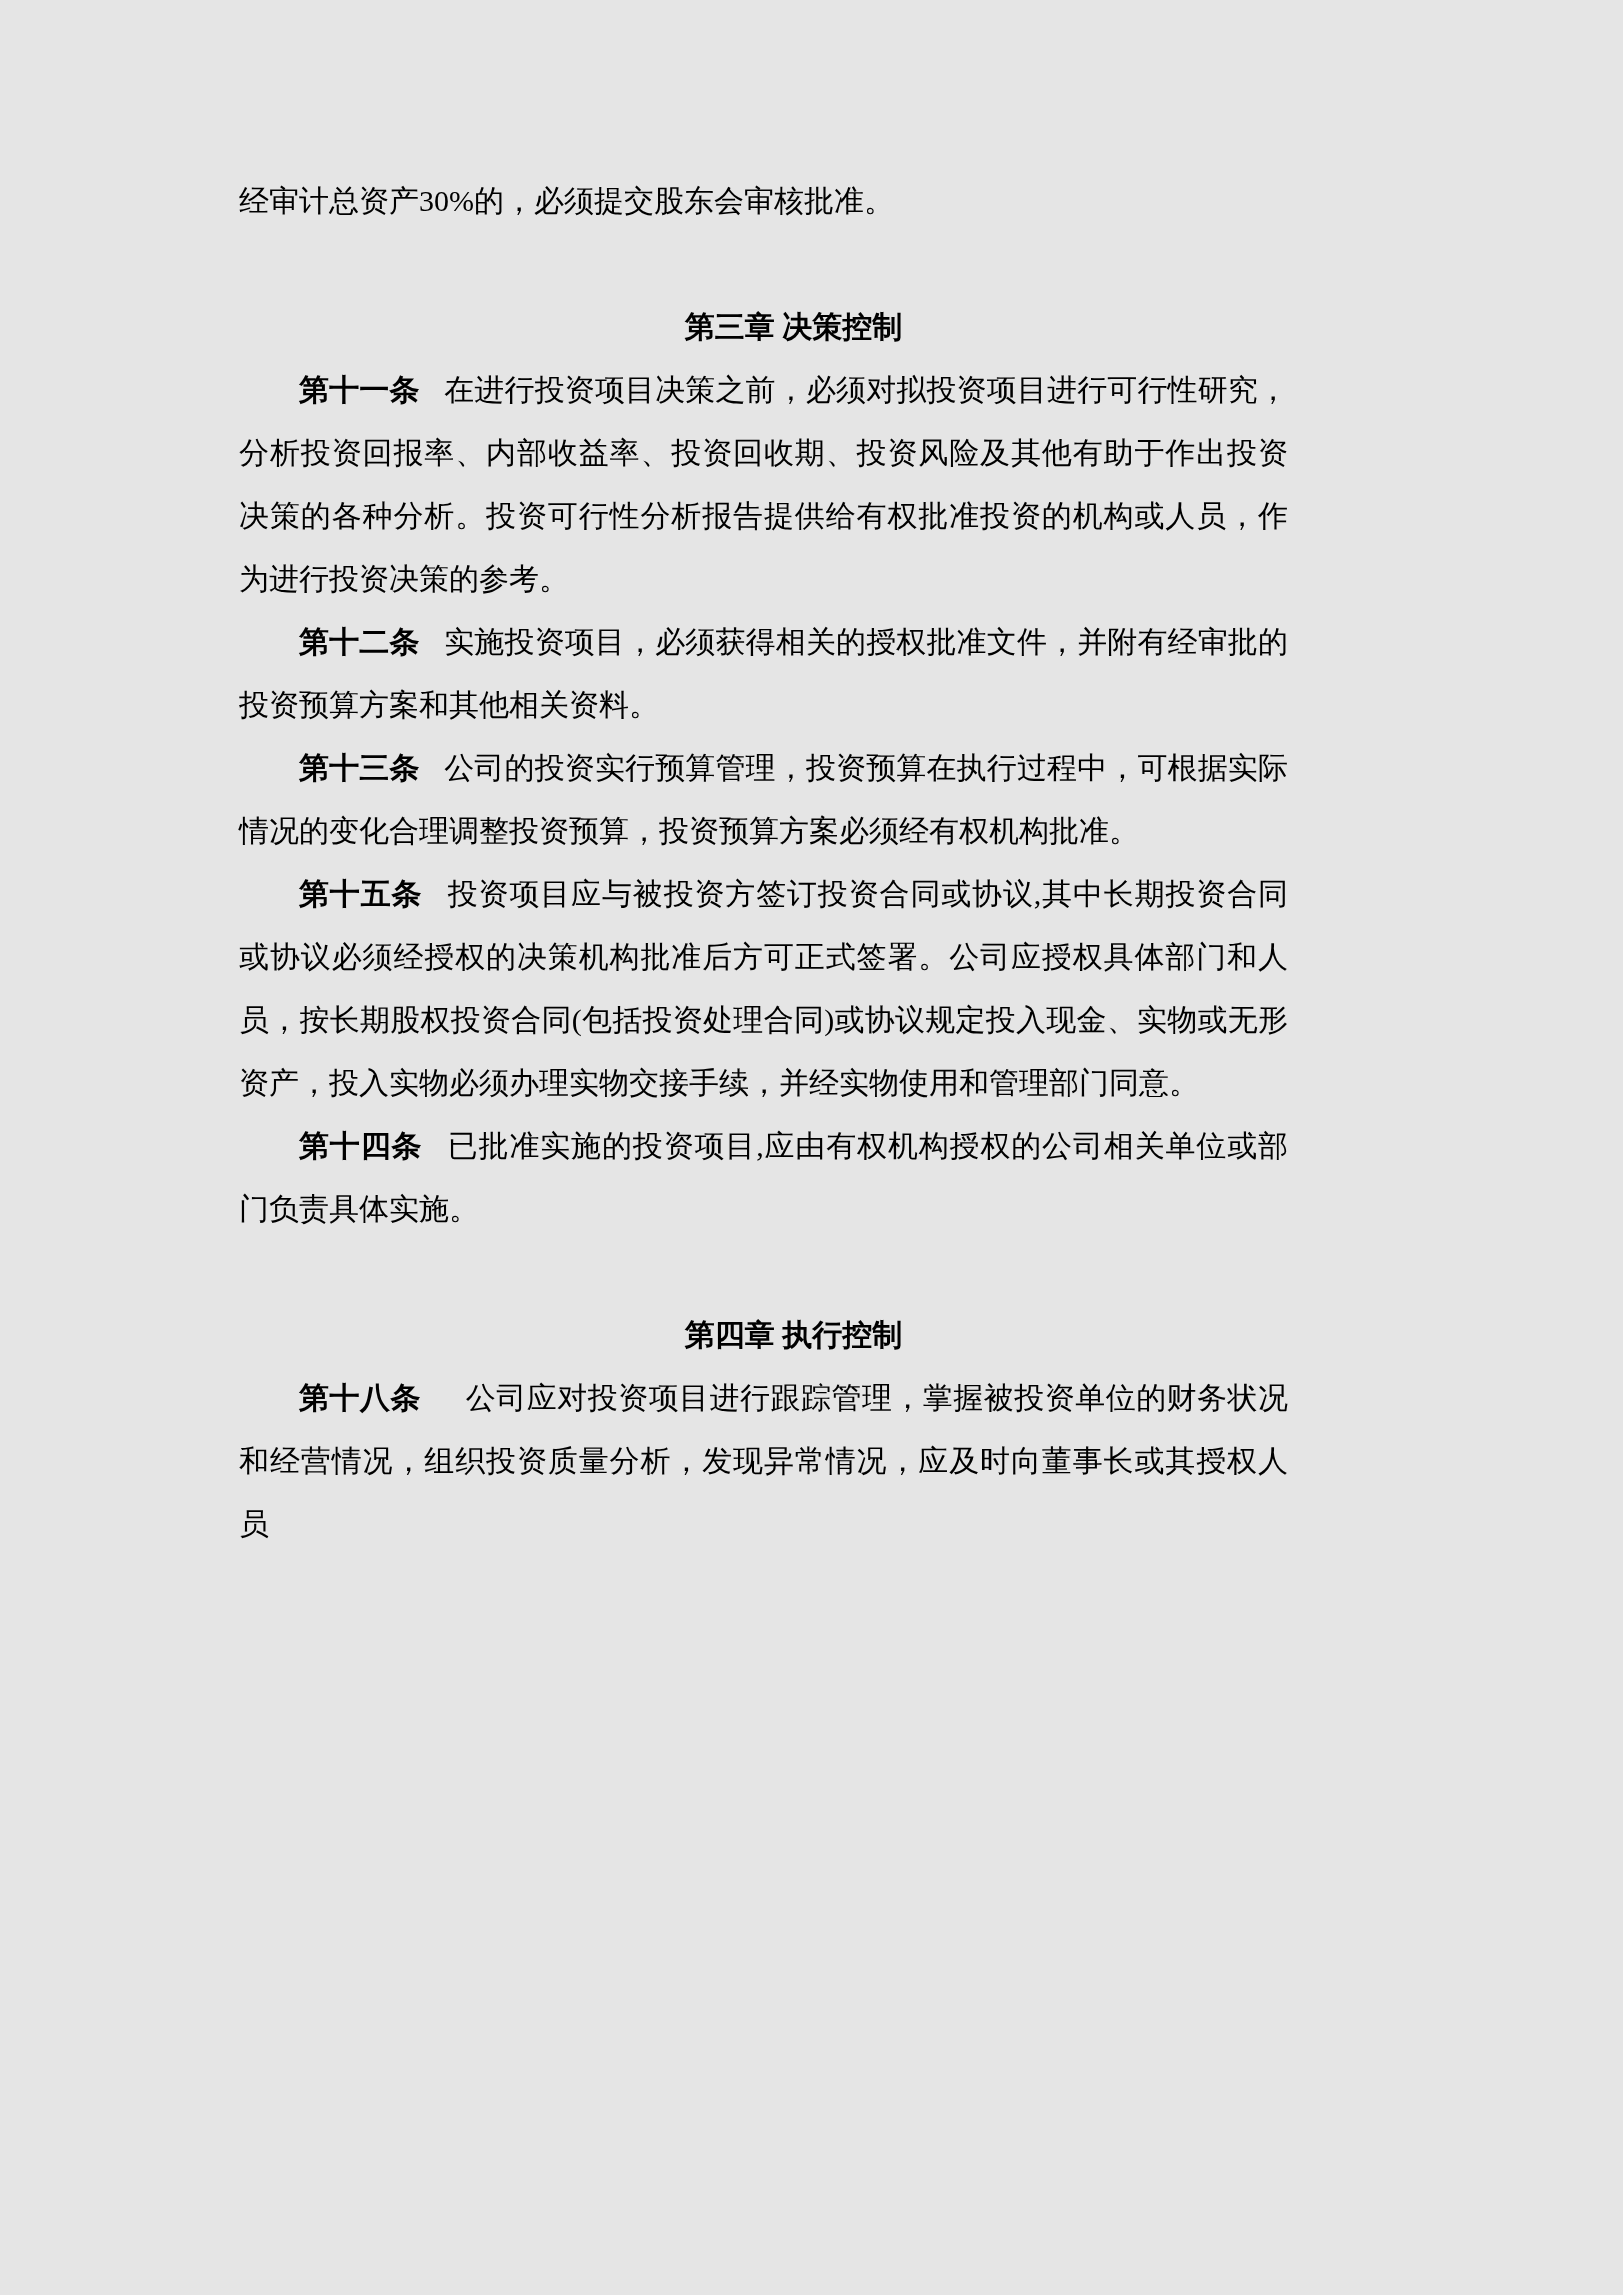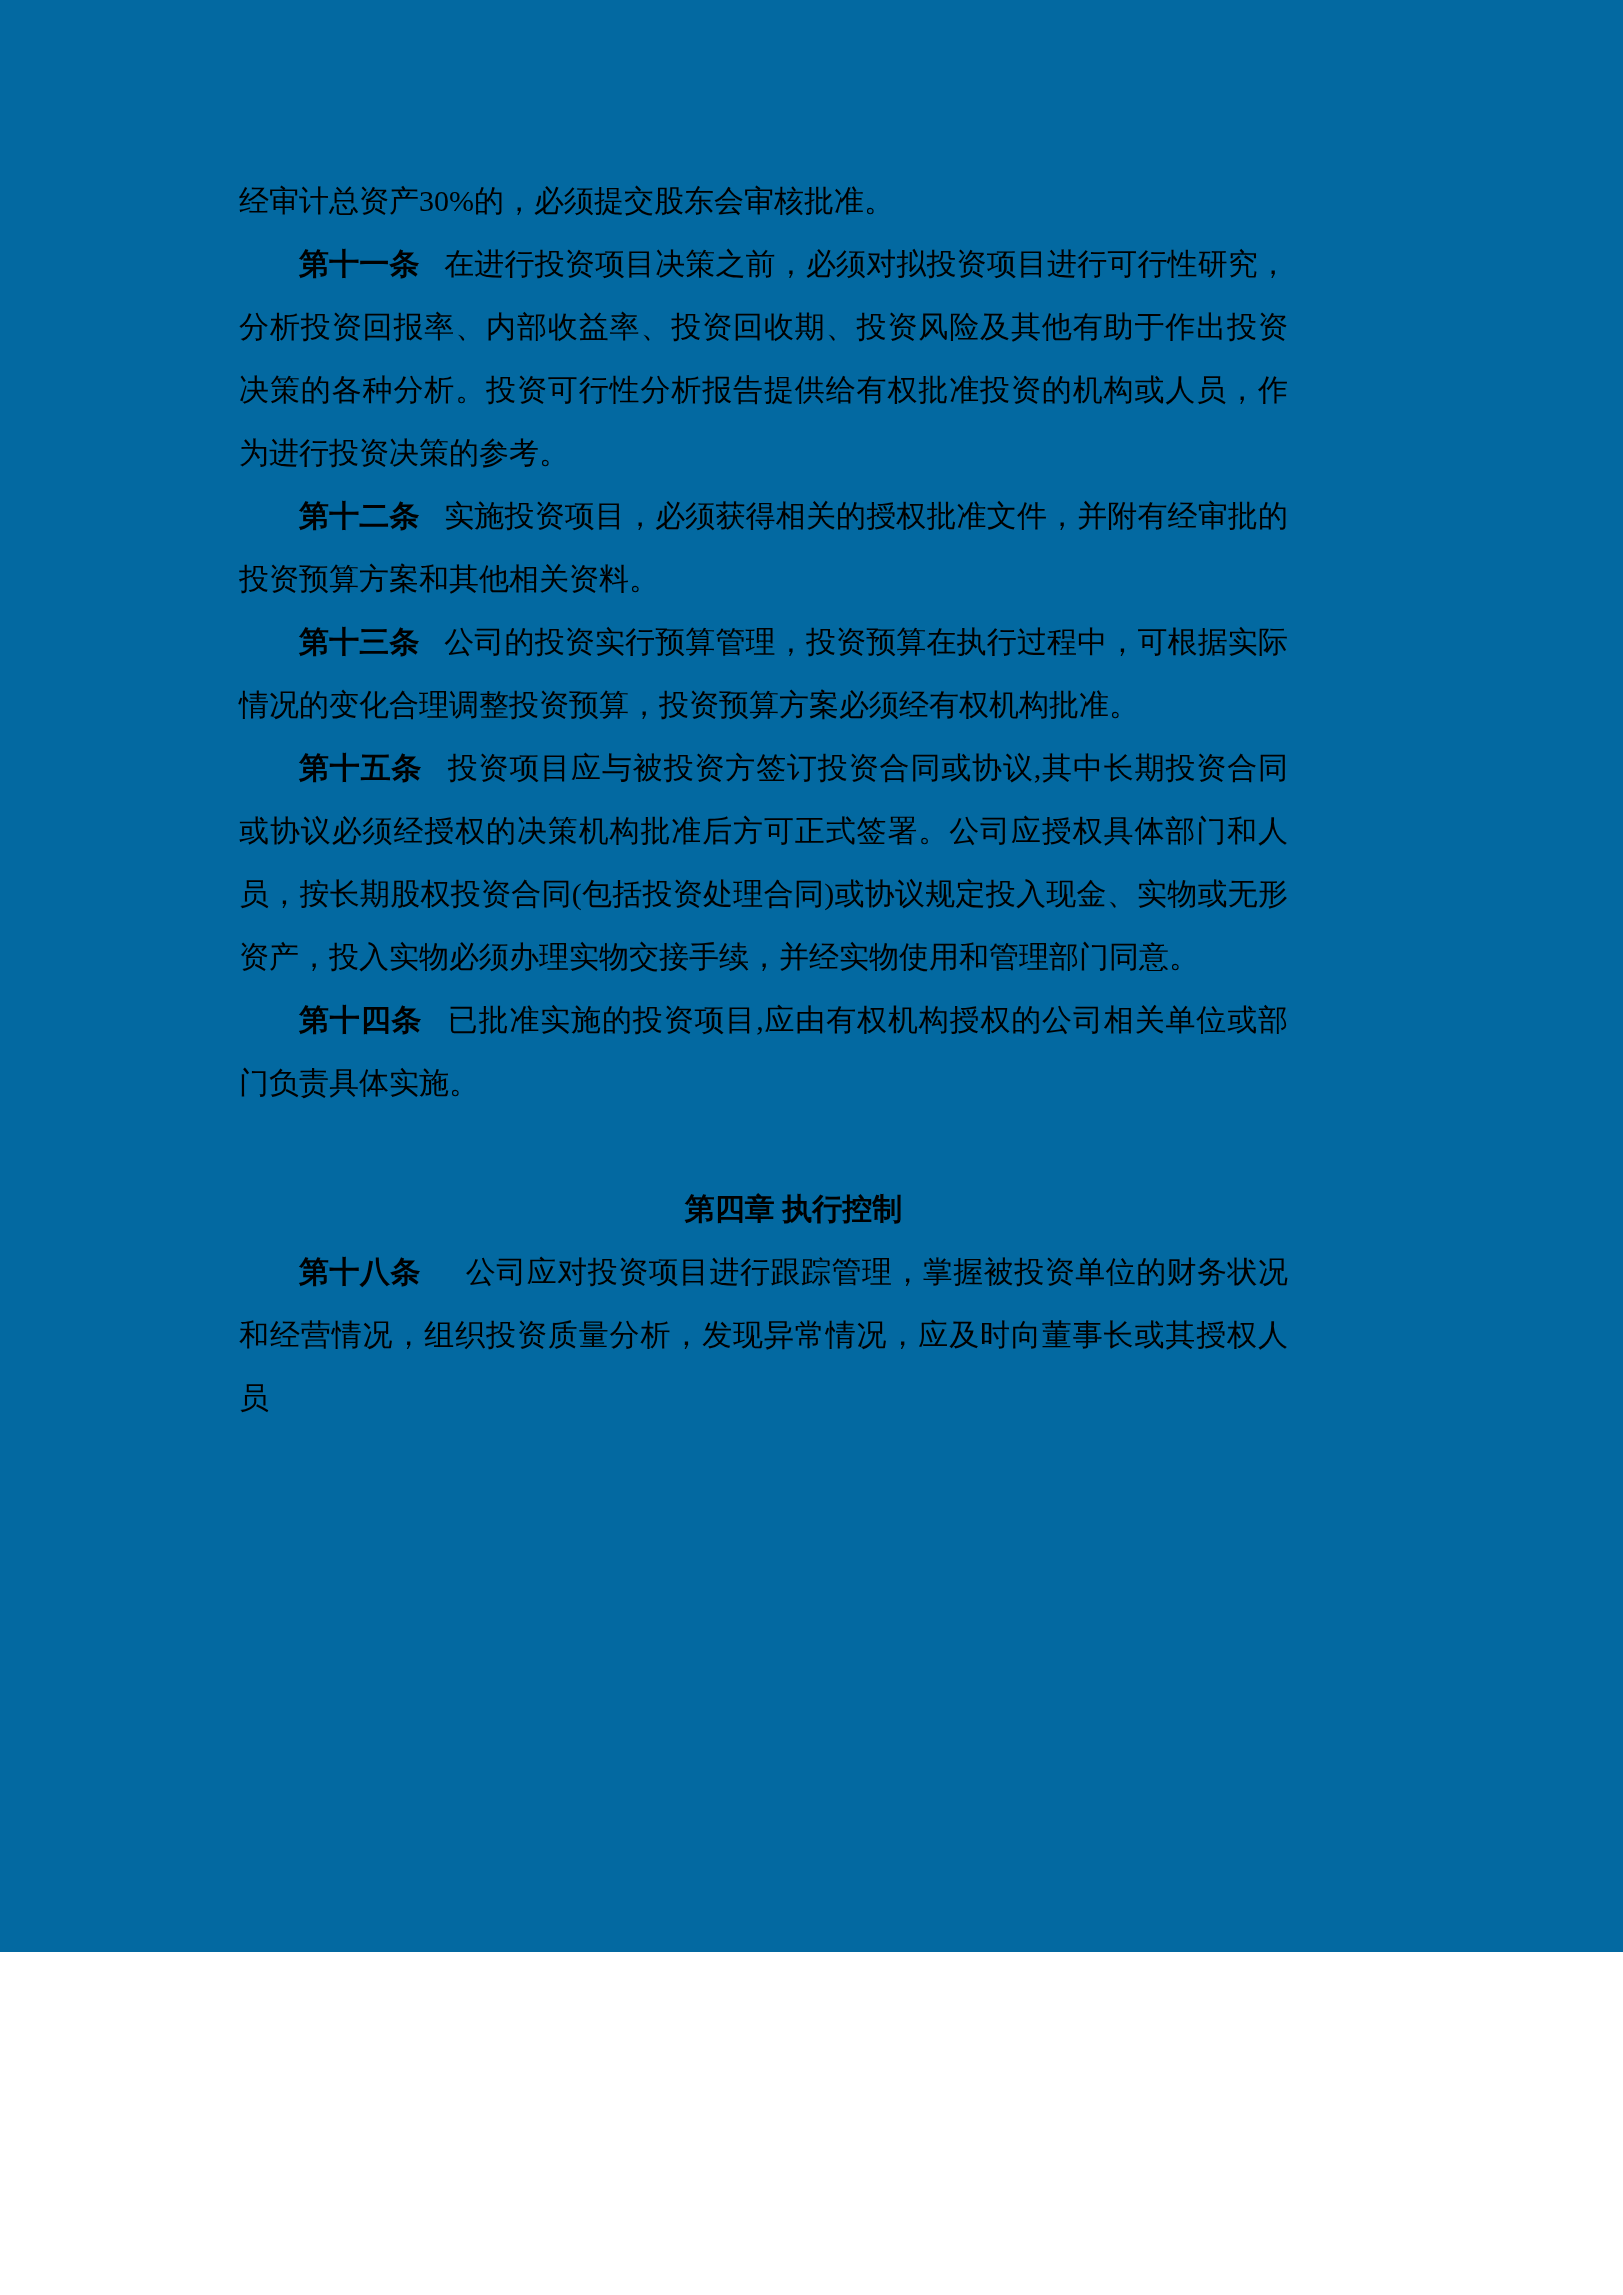"经审计总资产30%的，必须提交股东会审核批准。" .page { background: #0369a1 -> #e5e5e5; height: 1952px -> 2295px }
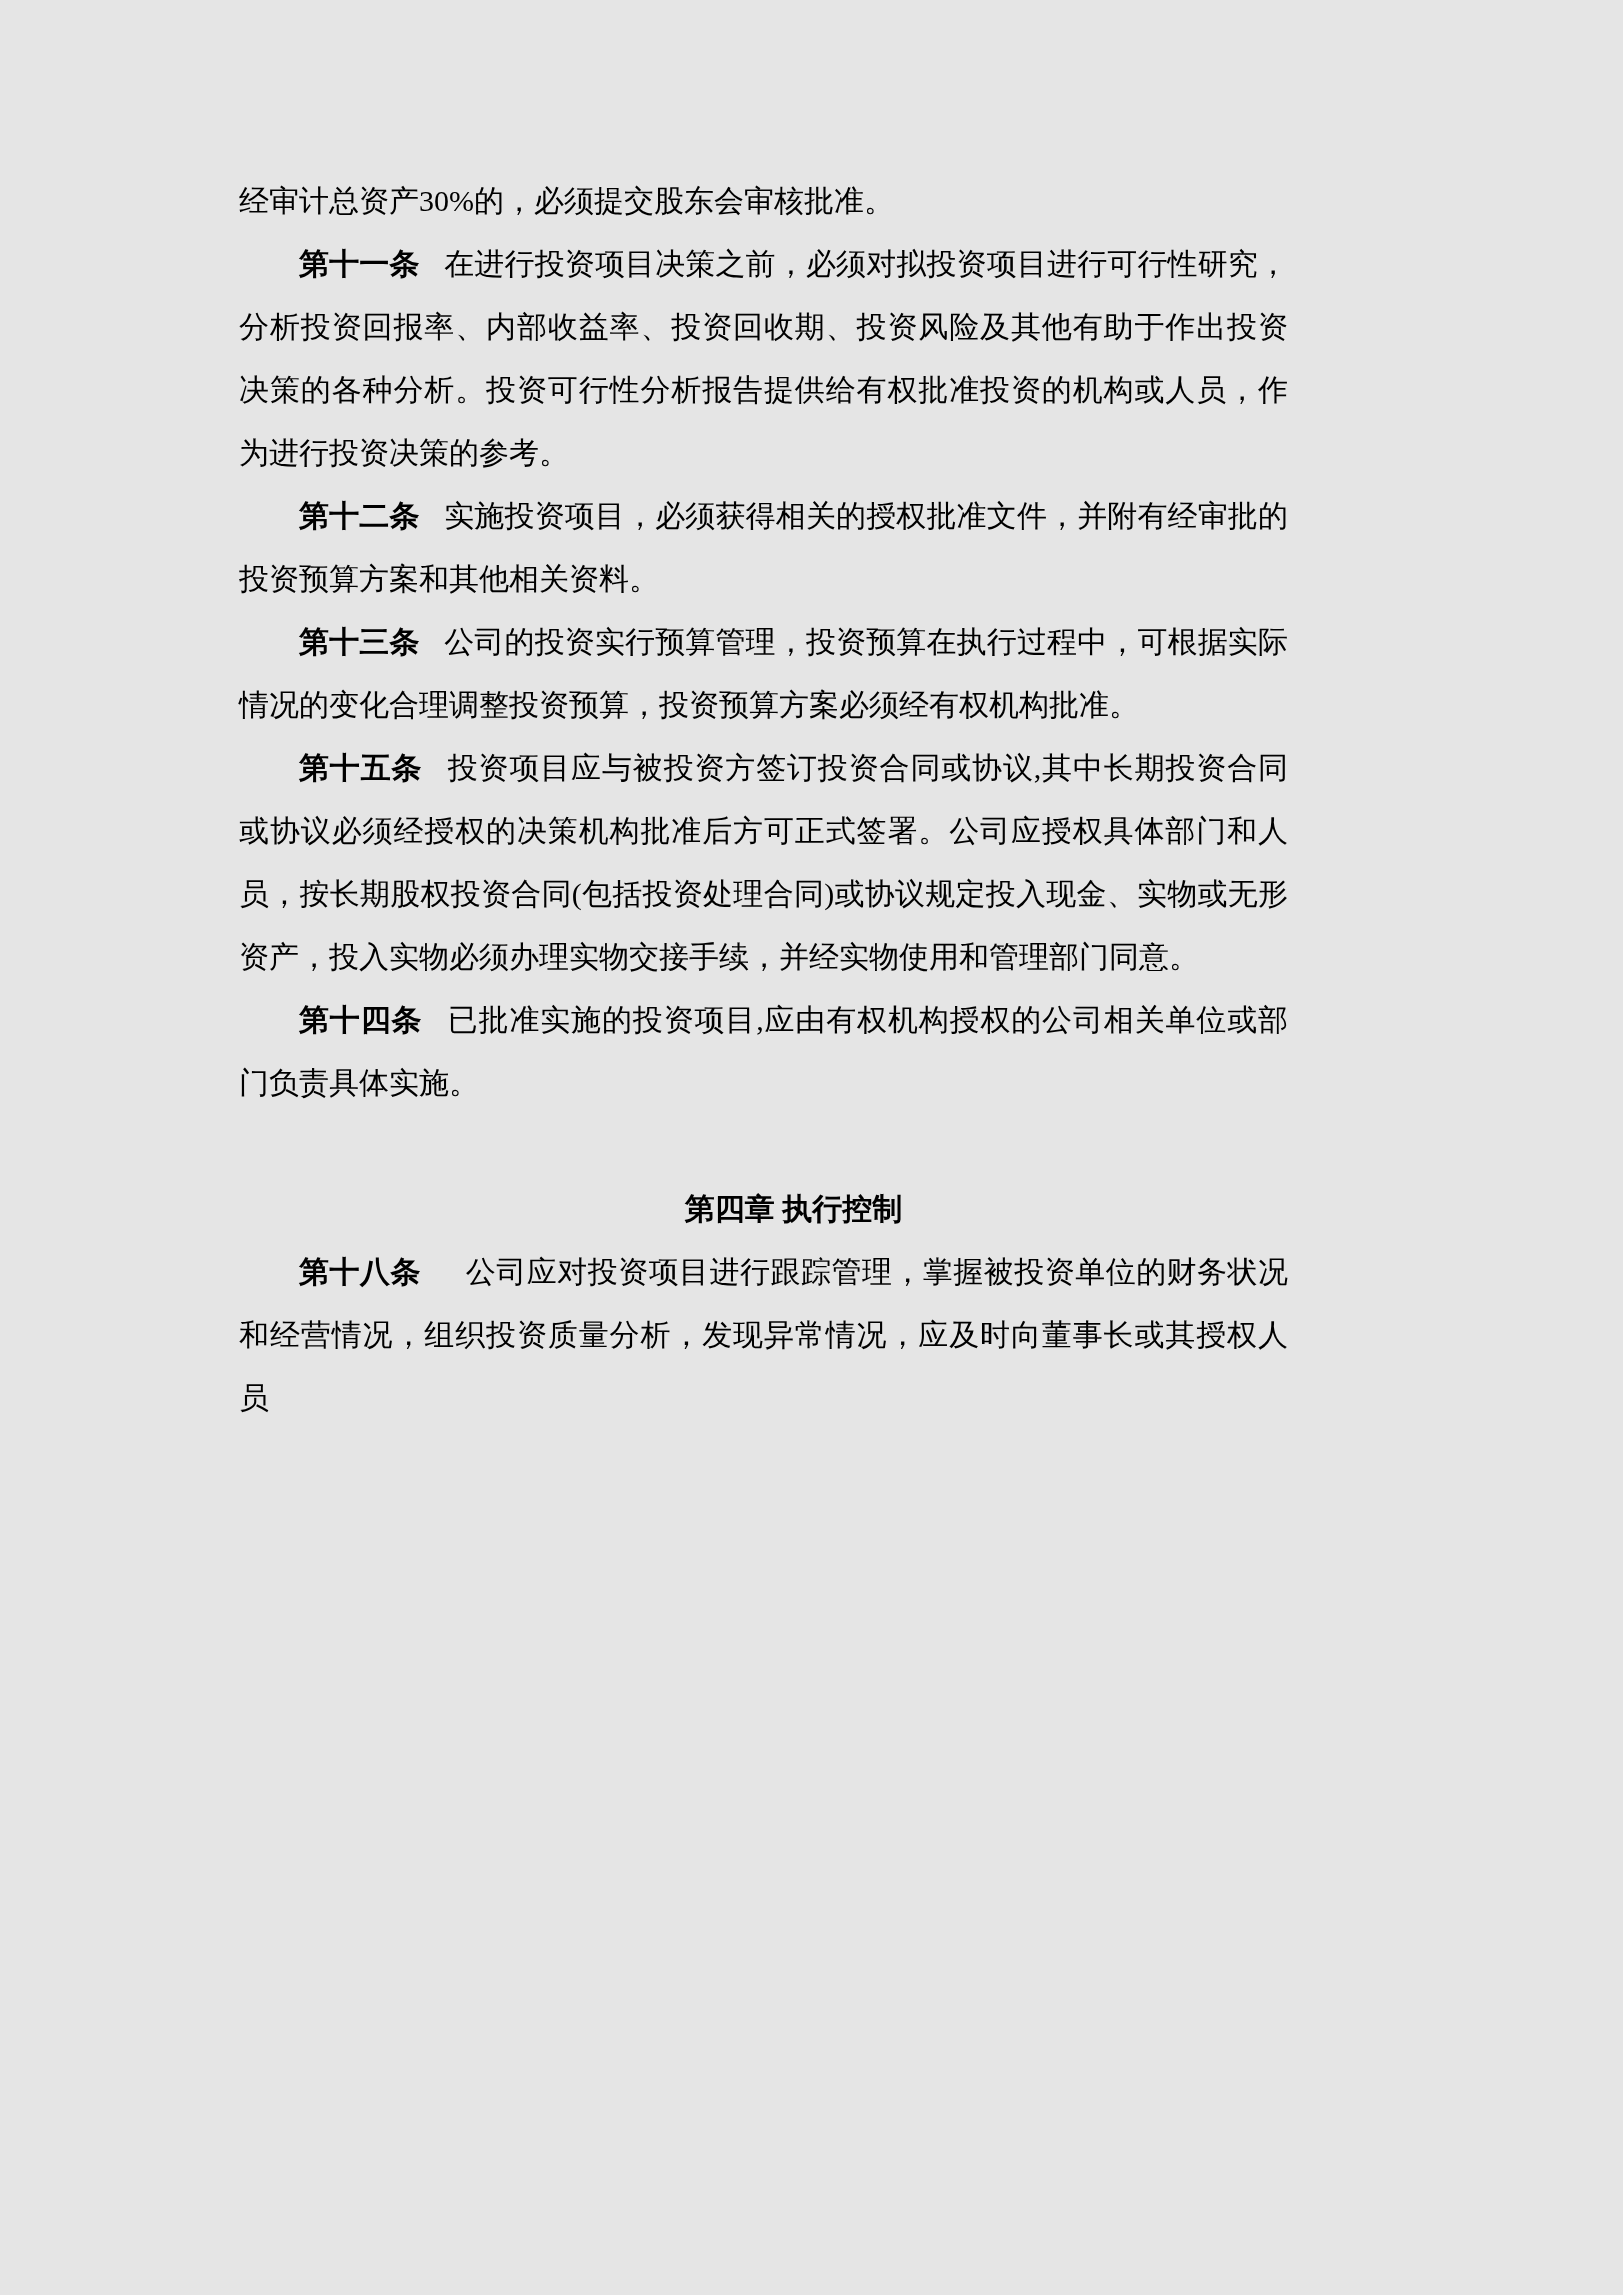"第三章 决策控制" p.chapter { html: none -> <p>第三章 决策控制</p> }
